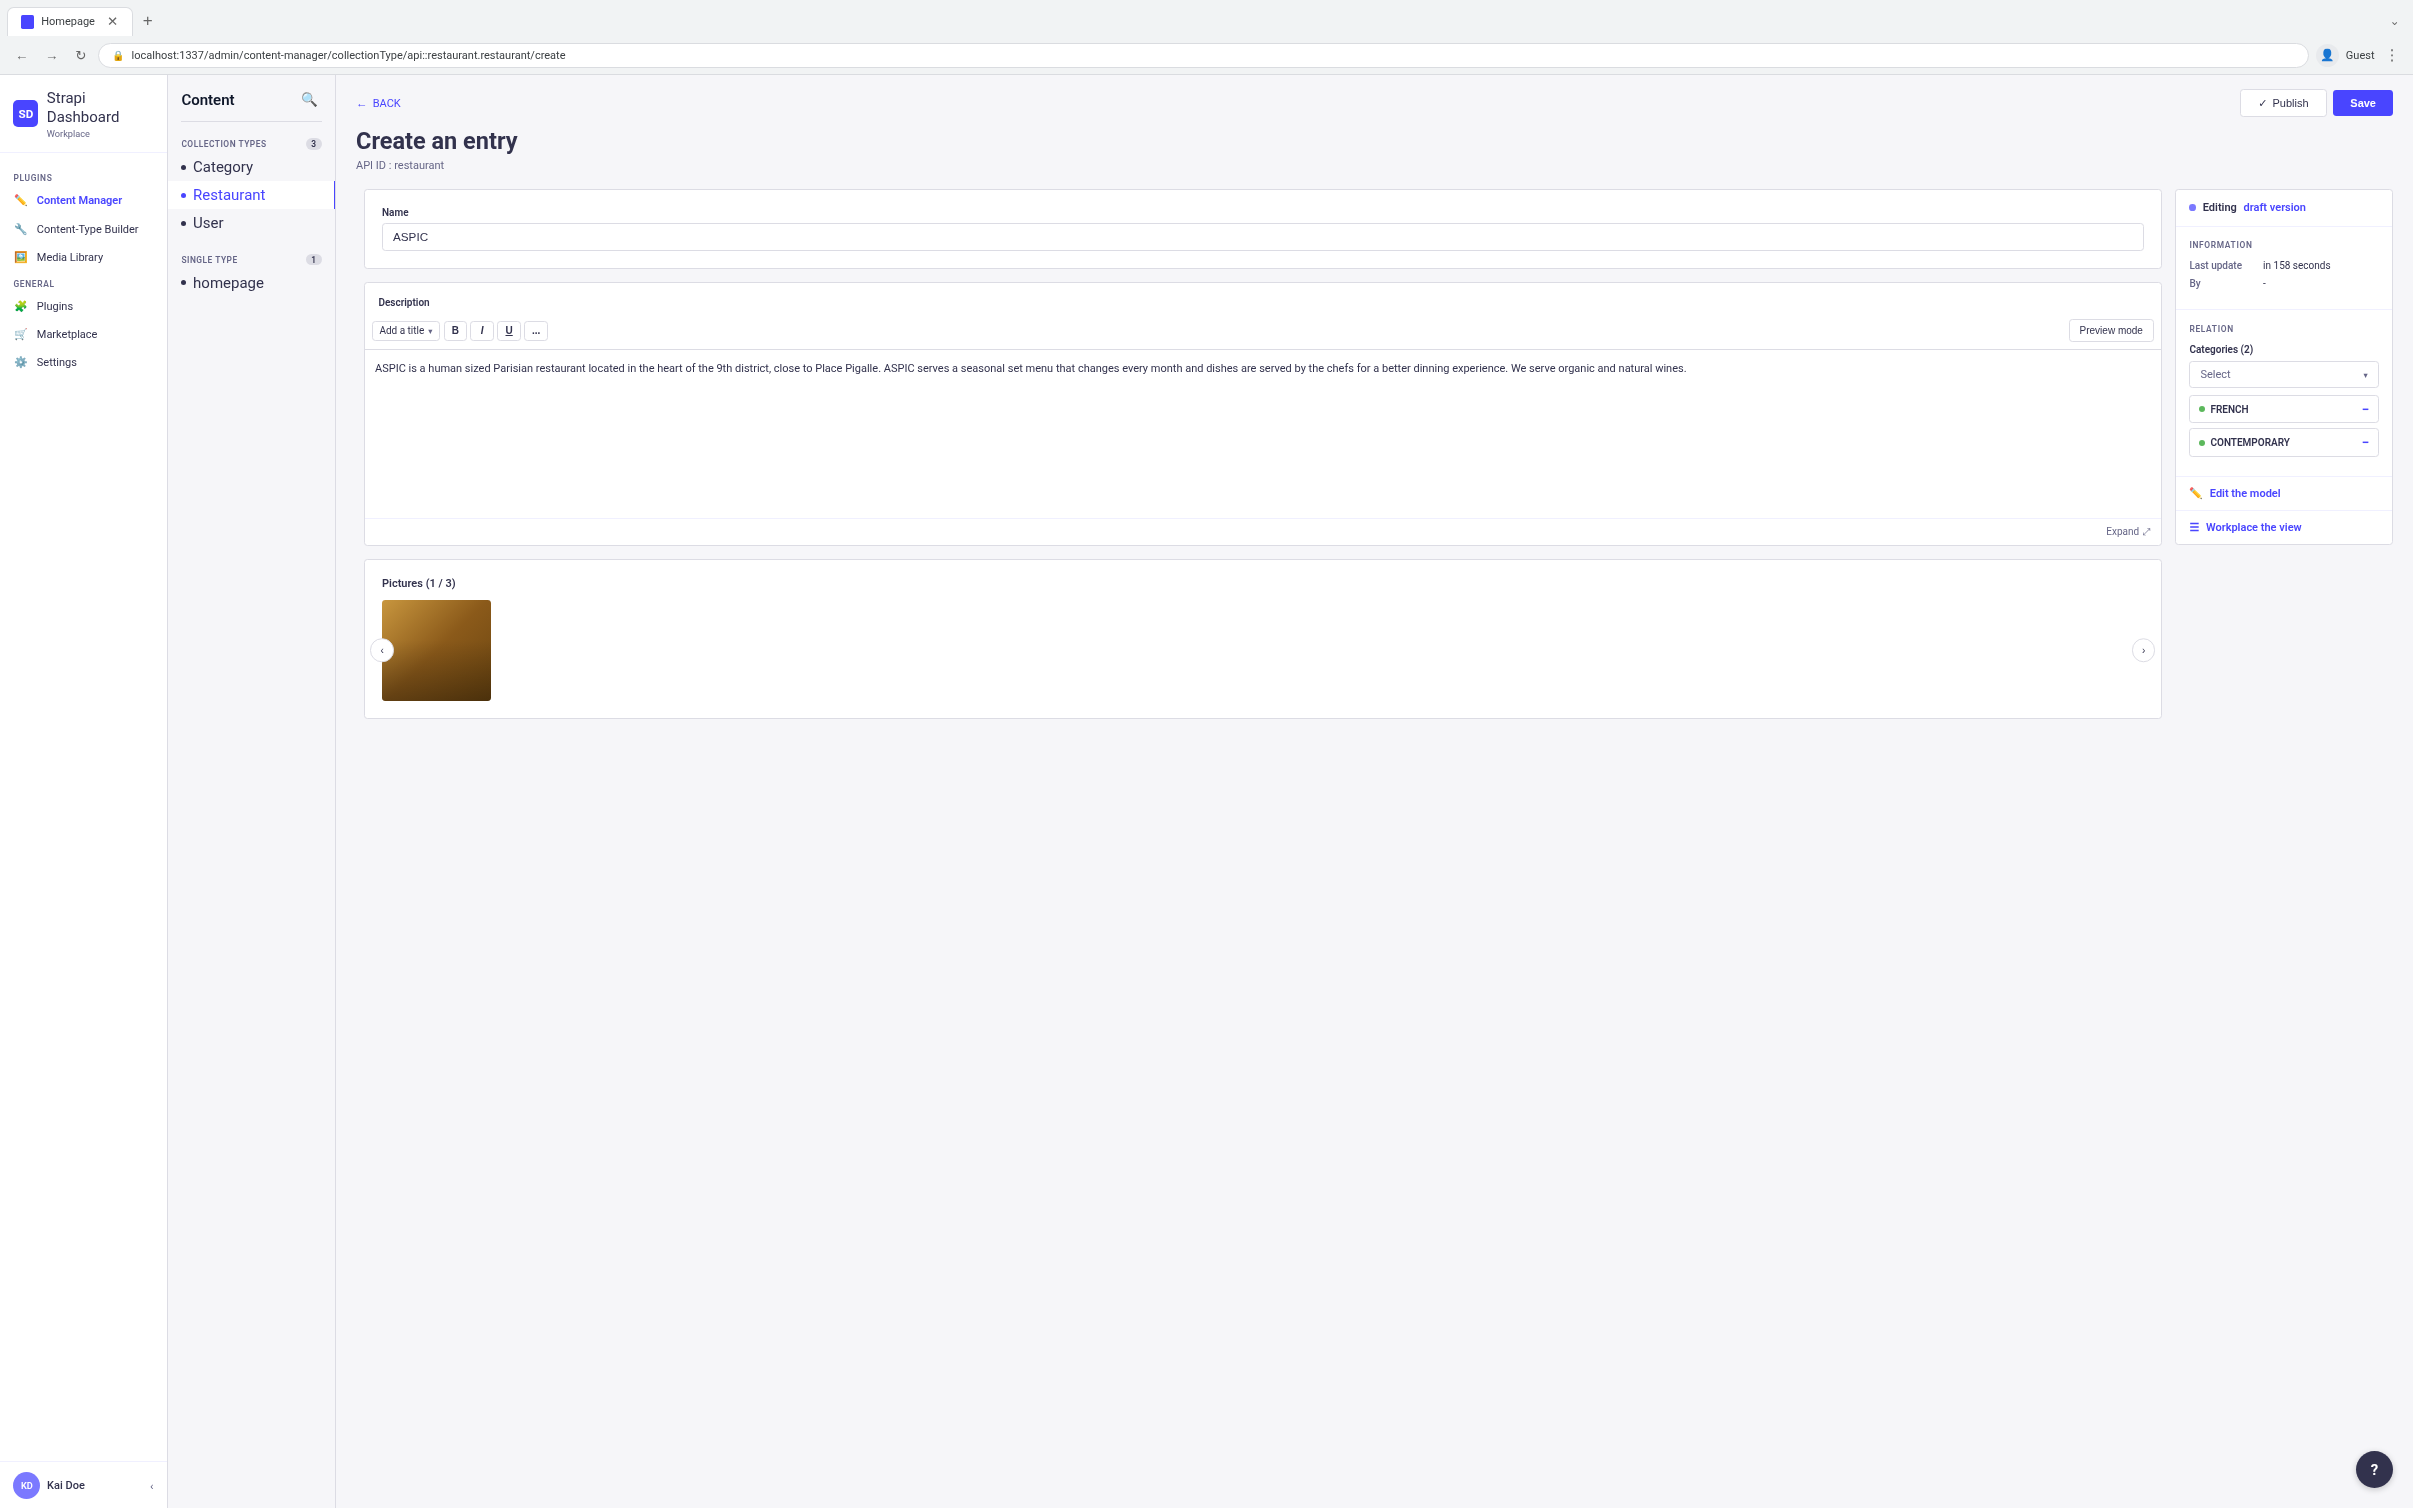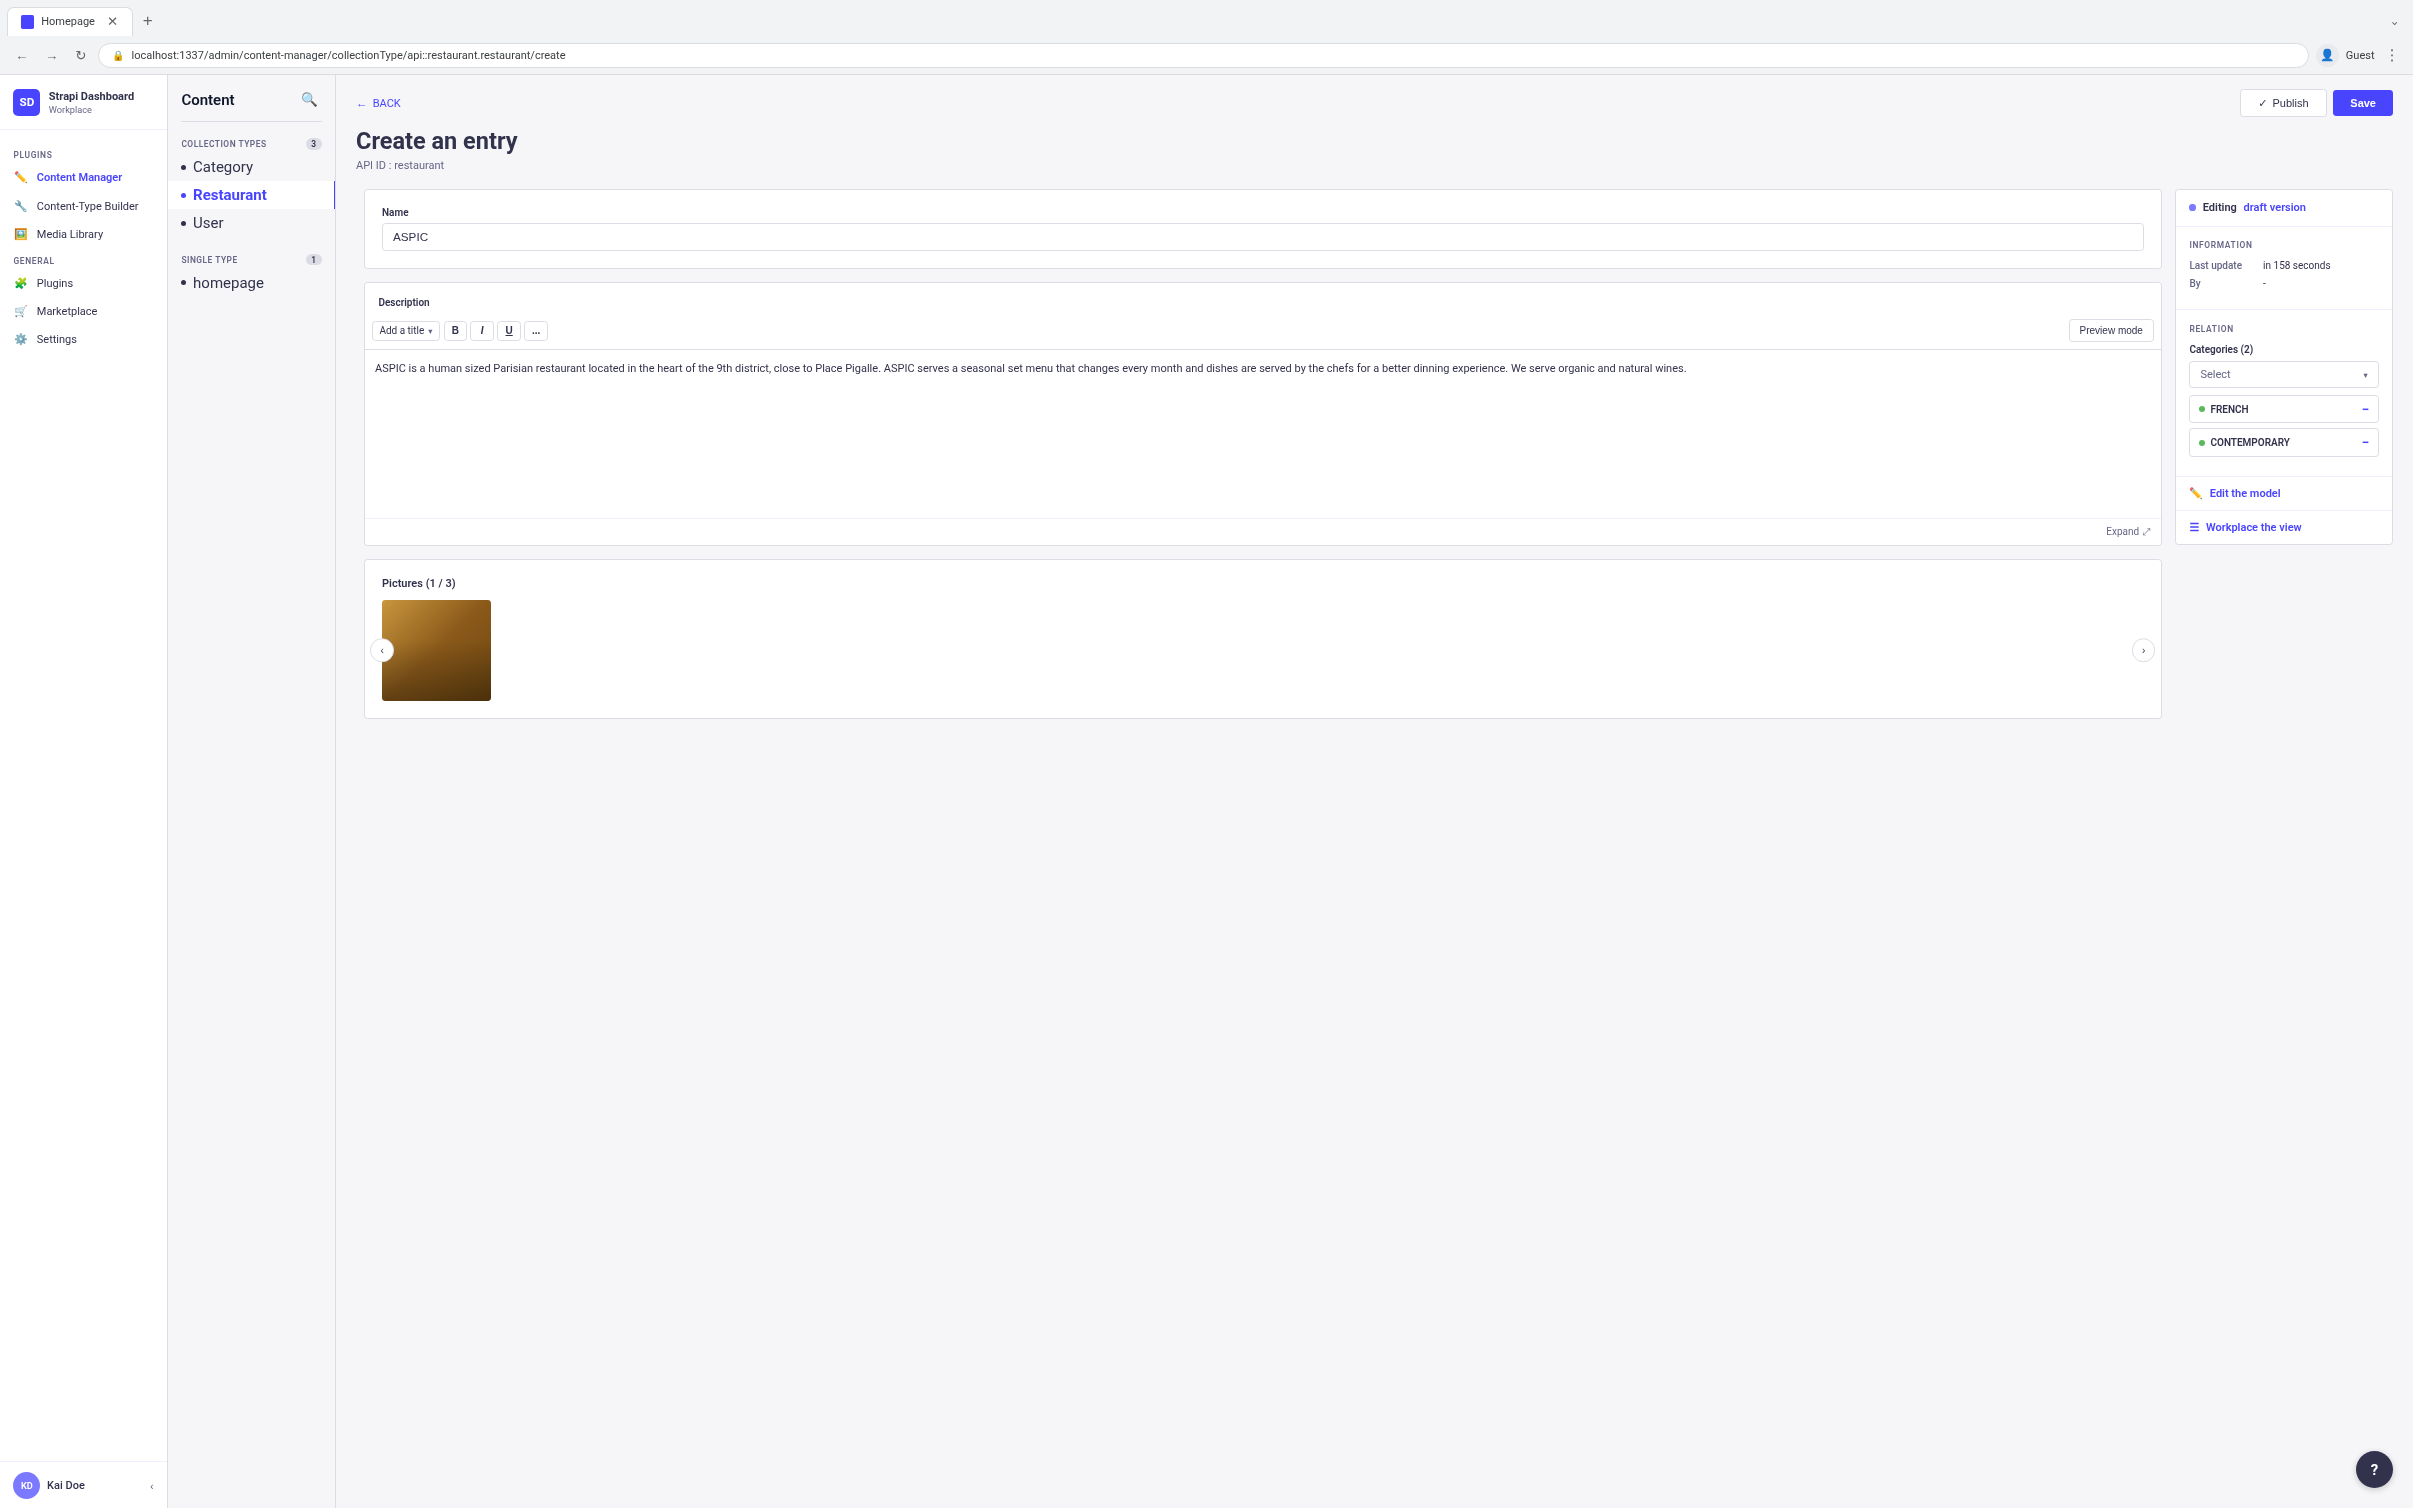"Strapi Dashboard" .sidebar-logo-text { font-size: 11px -> 15px; font-weight: 700 -> 400 }
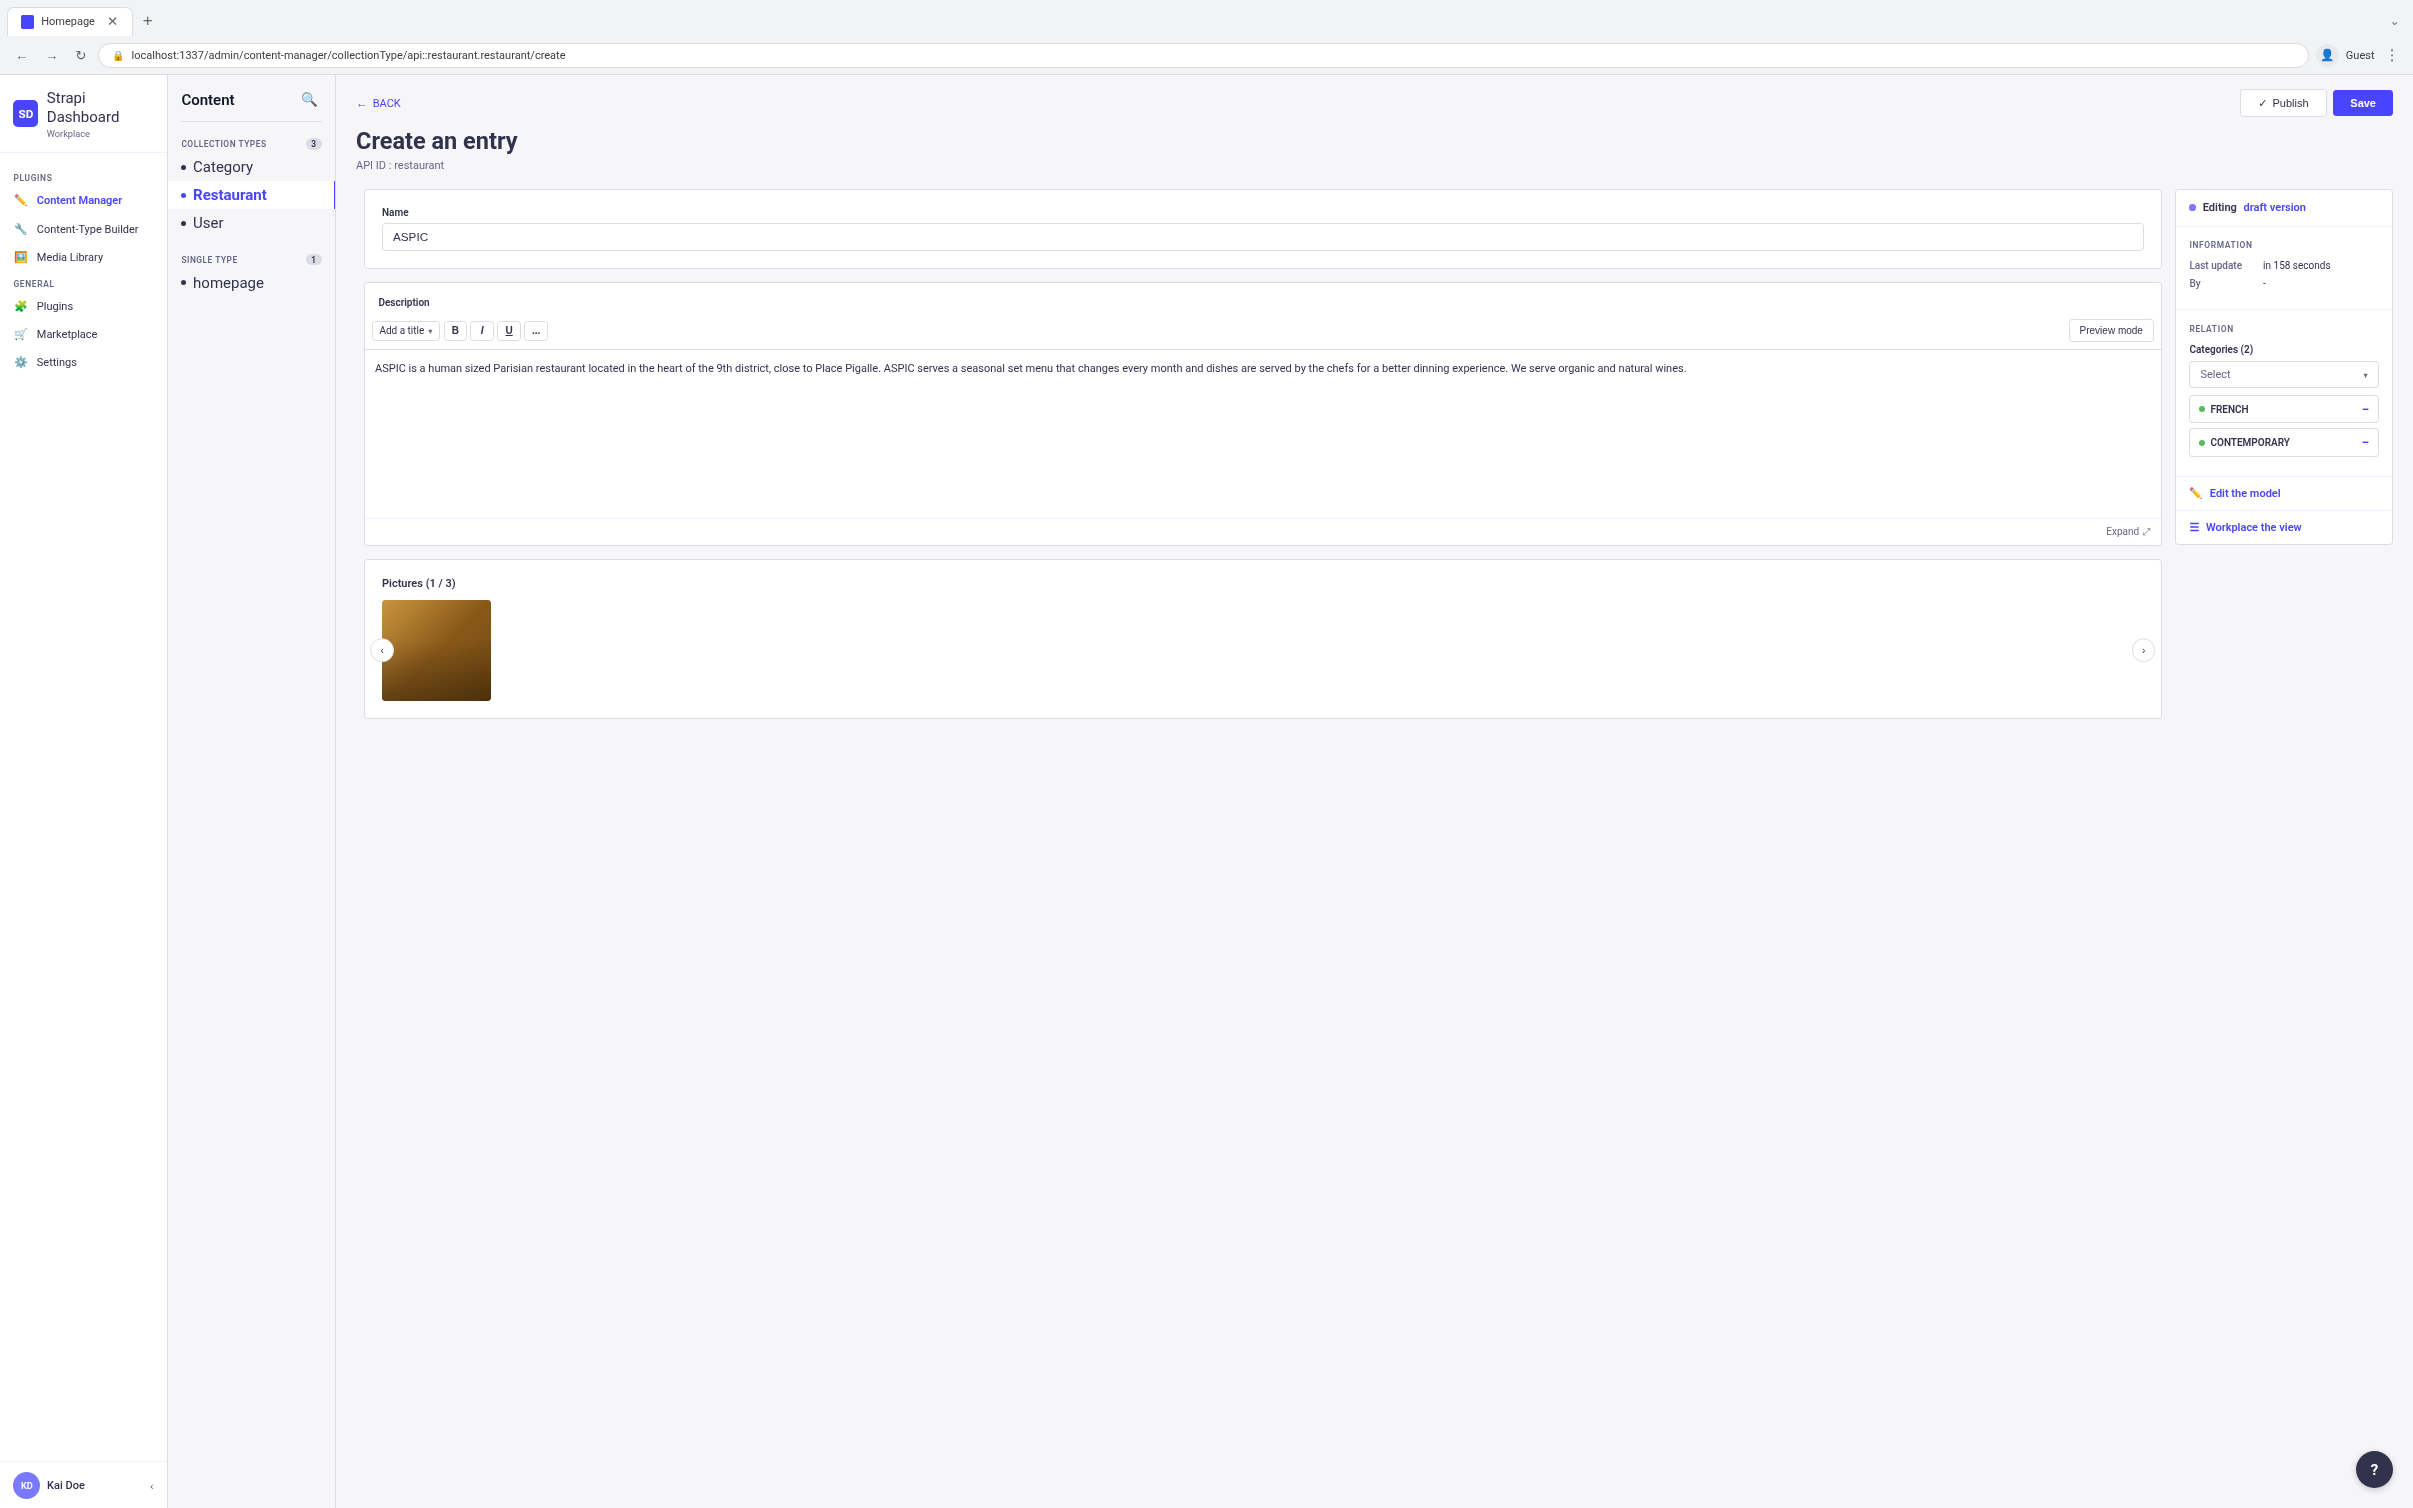"Restaurant" .content-item.active { font-weight: 700 -> 400 }
